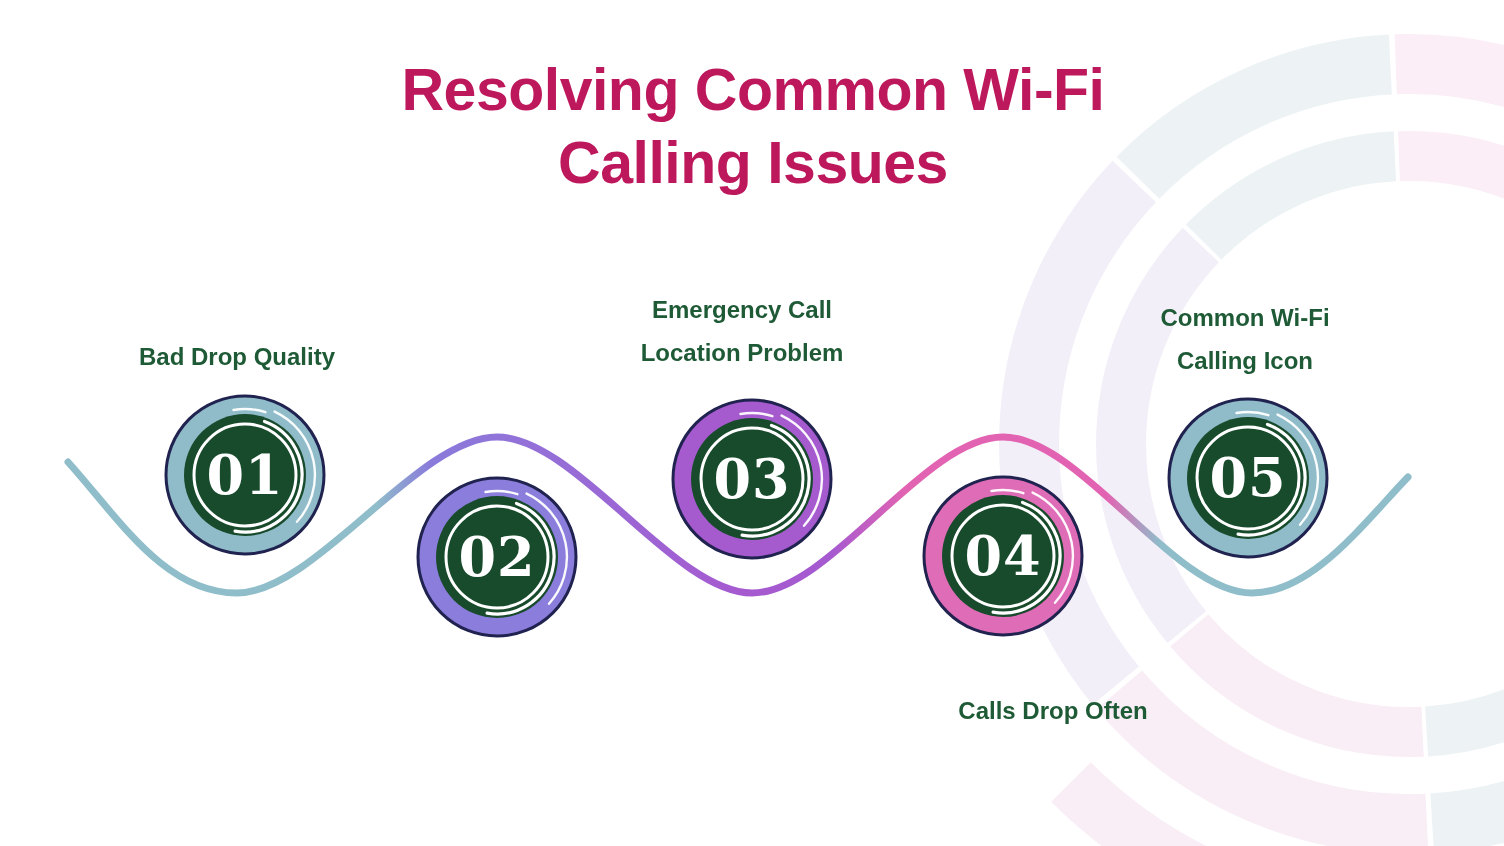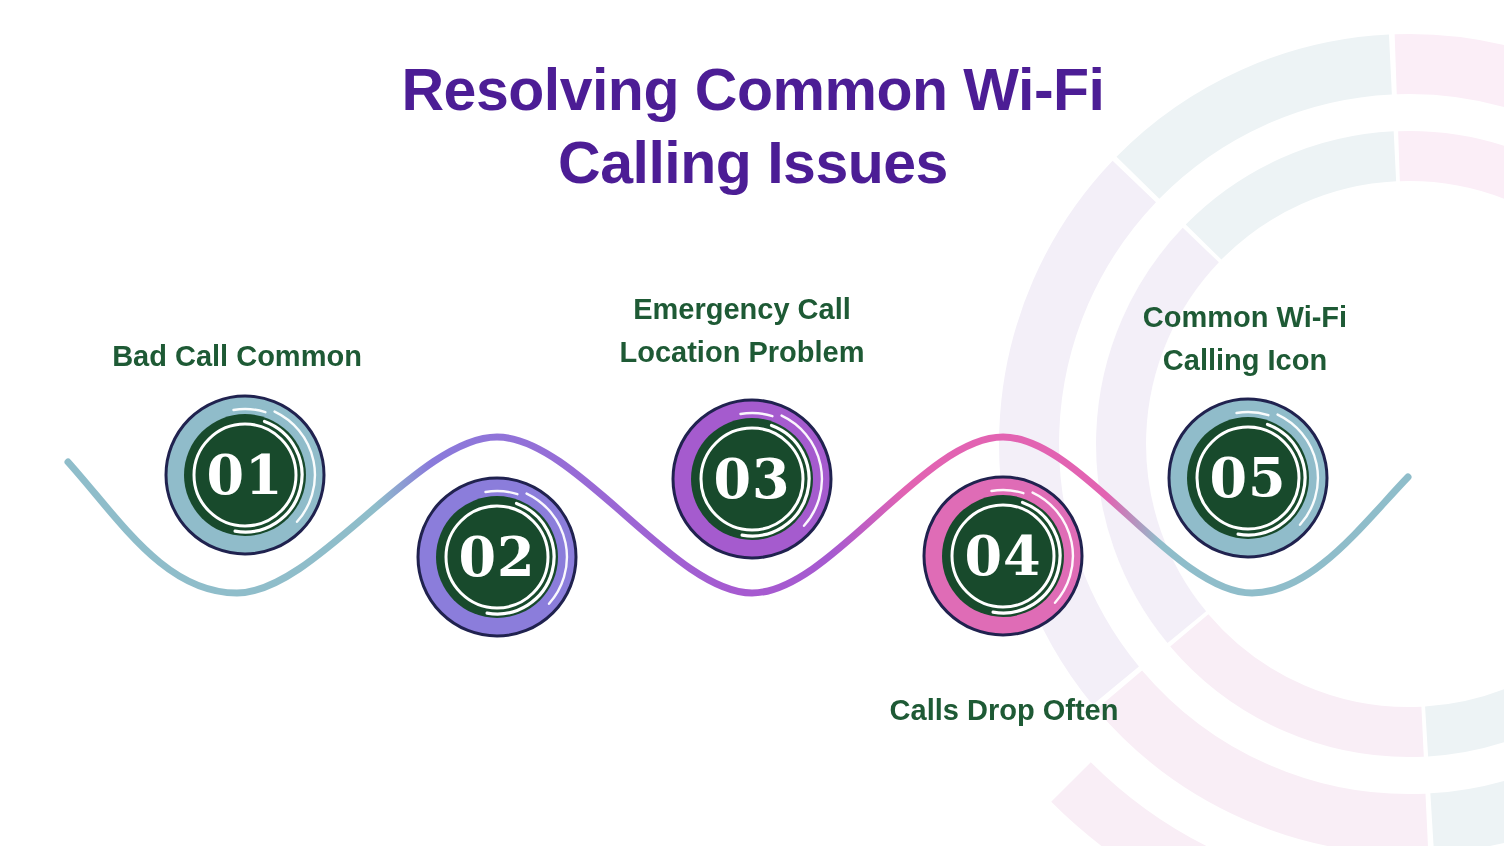"Resolving Common Wi-Fi" .title { color: #4c1d95 -> #be185d }
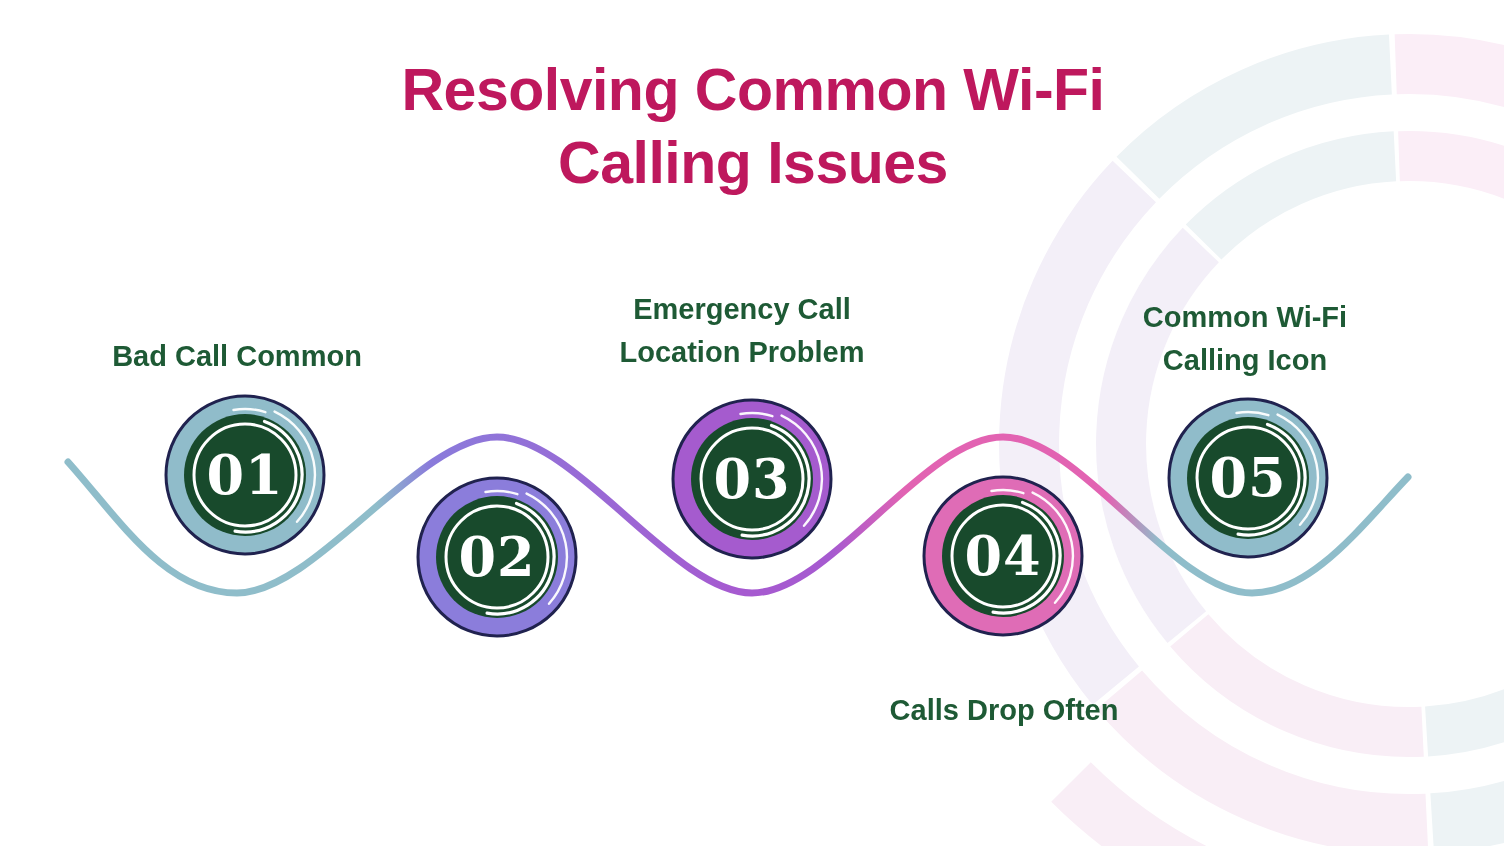"Emergency Call" .label { font-size: 29px -> 24px }
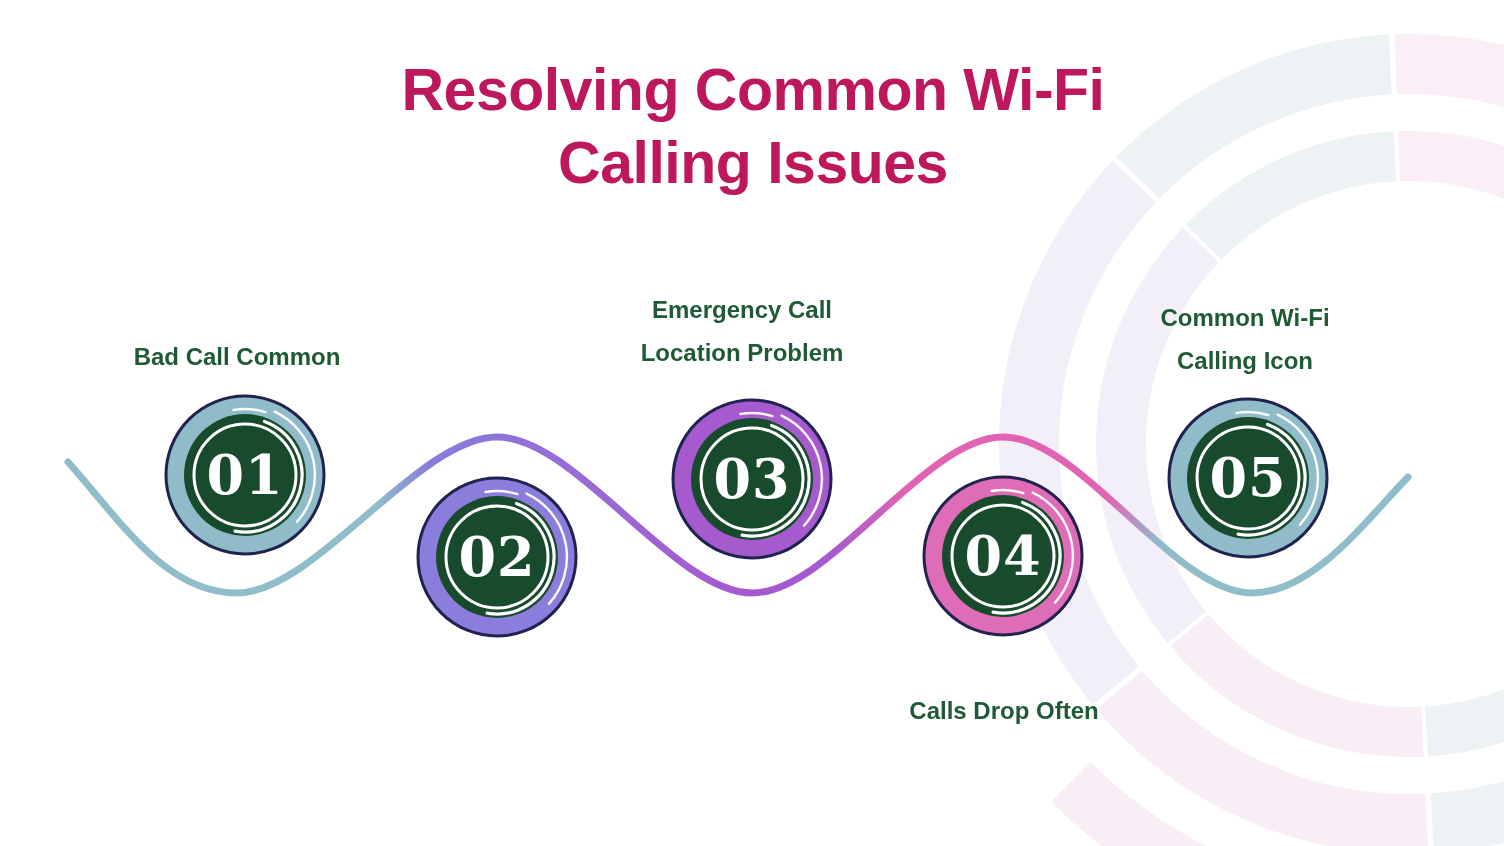"Bad Call Common" div.label { text: Call Common -> Drop Quality }
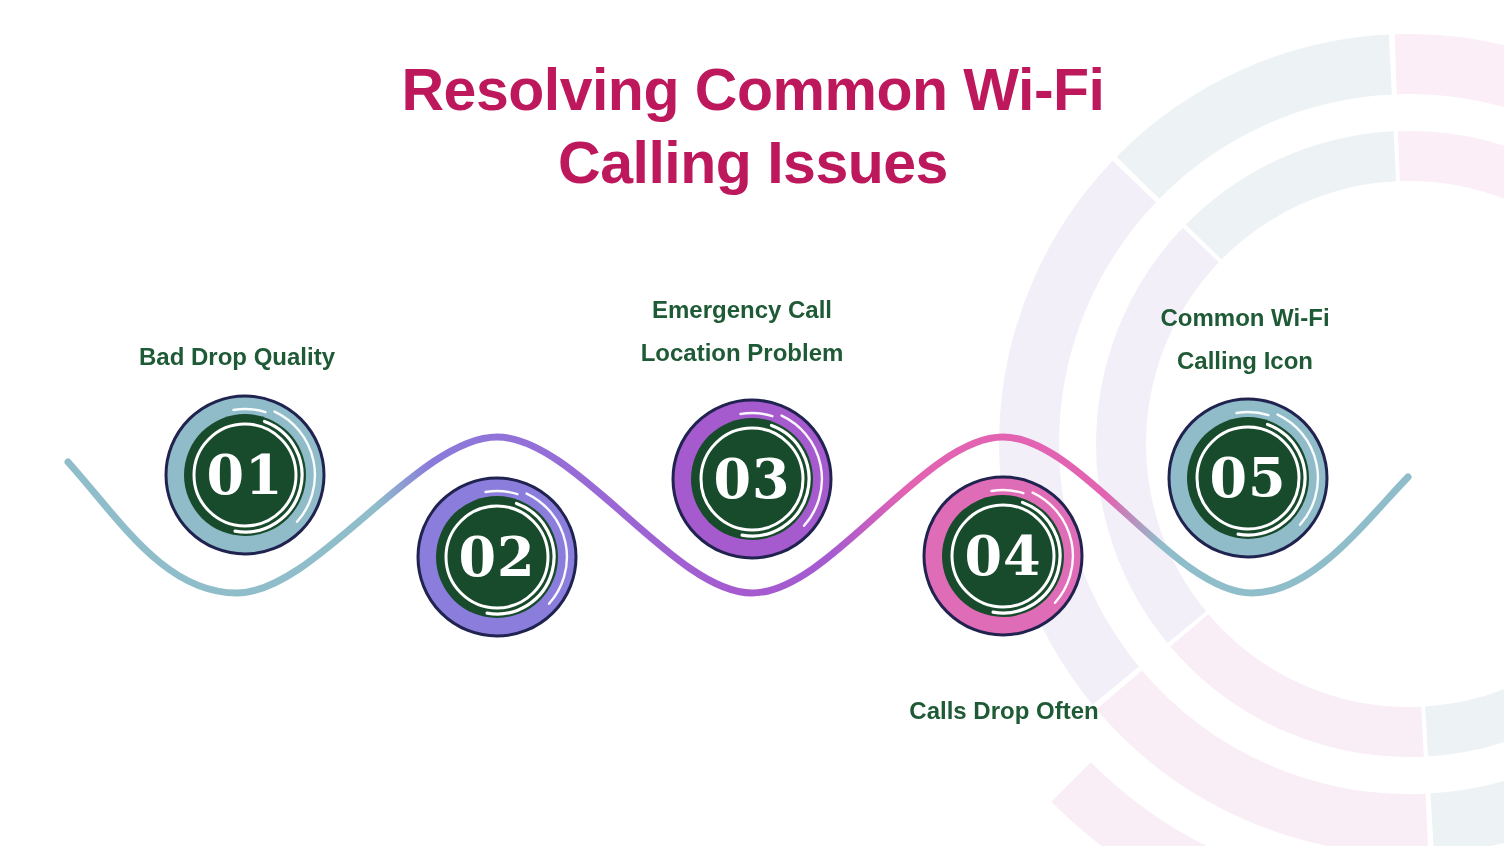"Calls Drop Often" .l4 { left: 824px -> 873px }
